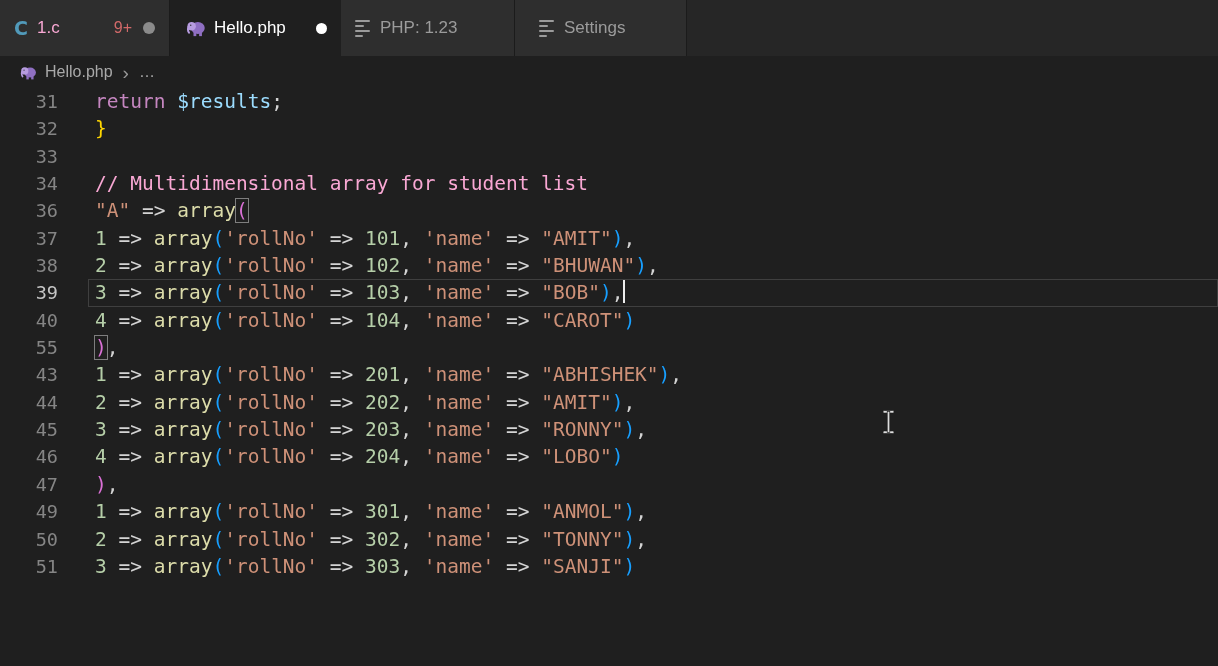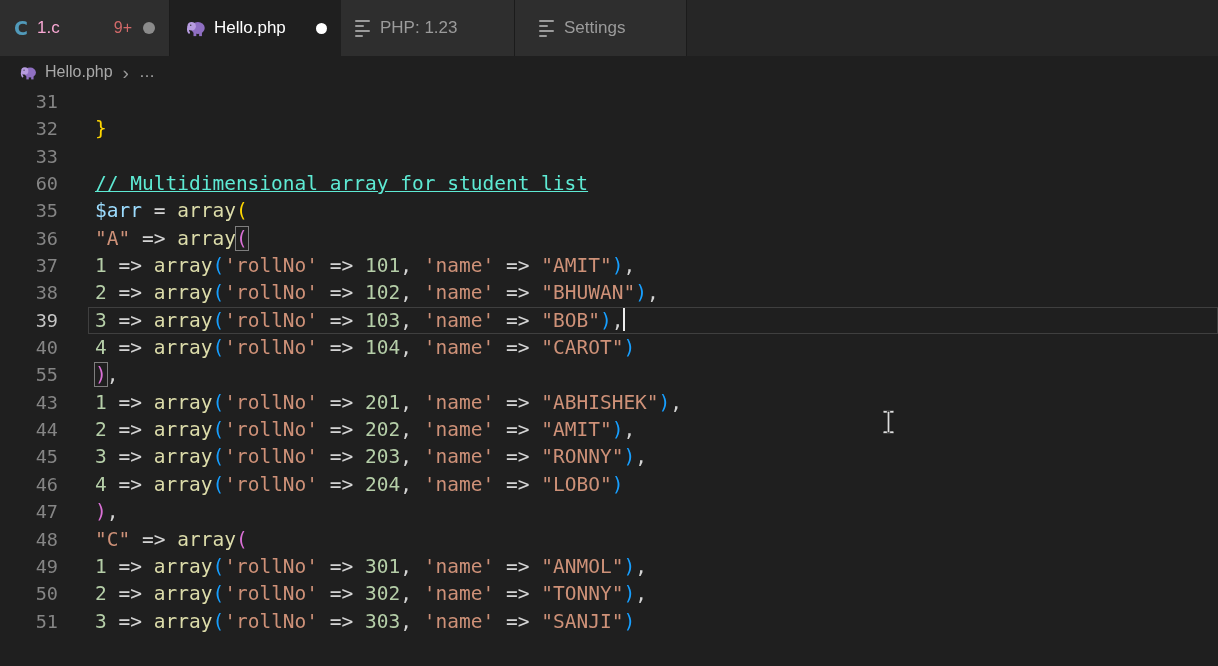"return $results;" span.codetext { html: none -> <span><span>return</span><span> </span><span>$results</span><span>;</span></span> }
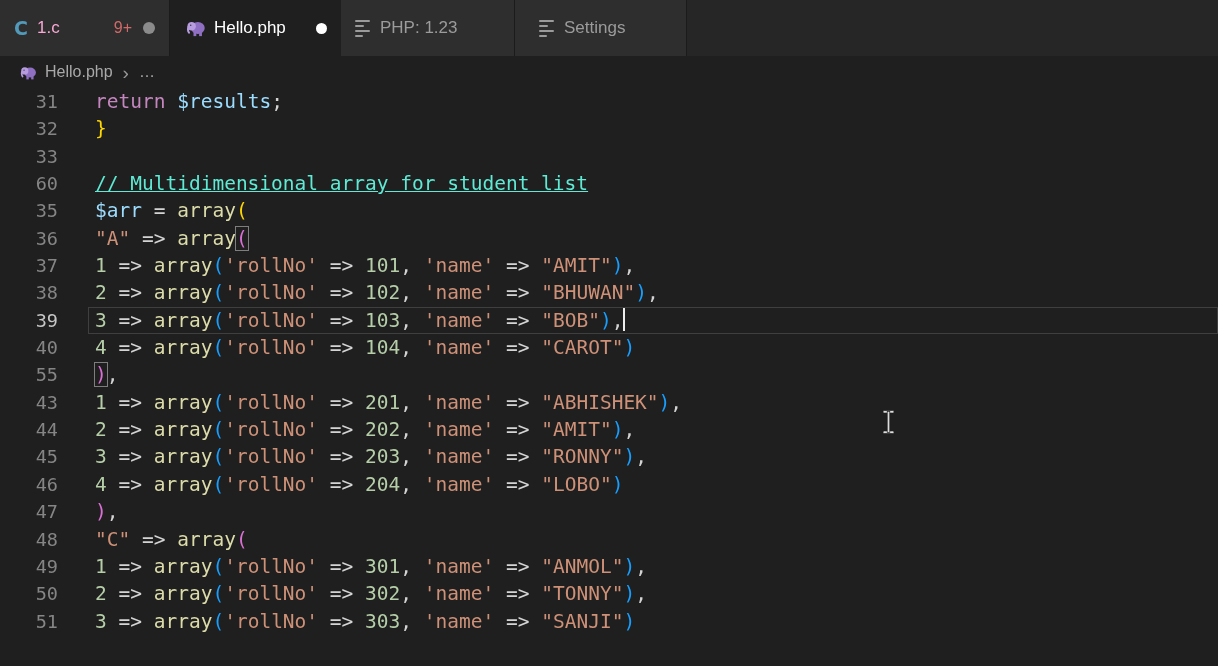"60" span.ln { text: 60 -> 34 }
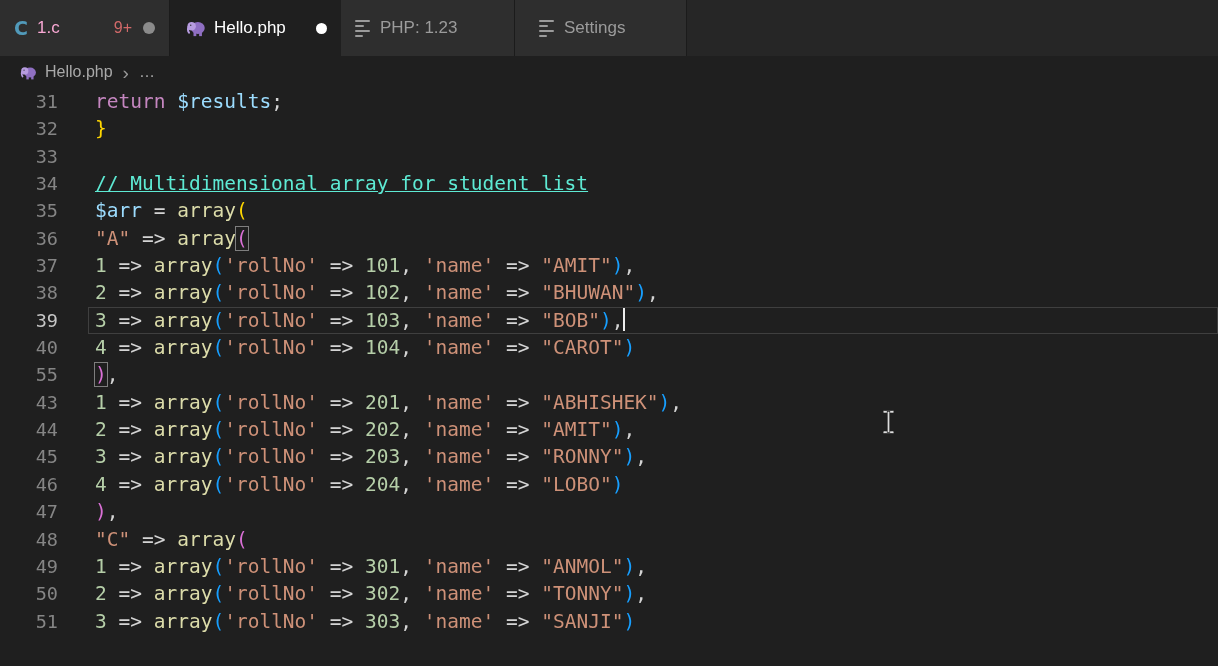"// Multidimensional array for student" span { color: #5eead4 -> #f9a8d4; text-decoration: underline -> none }
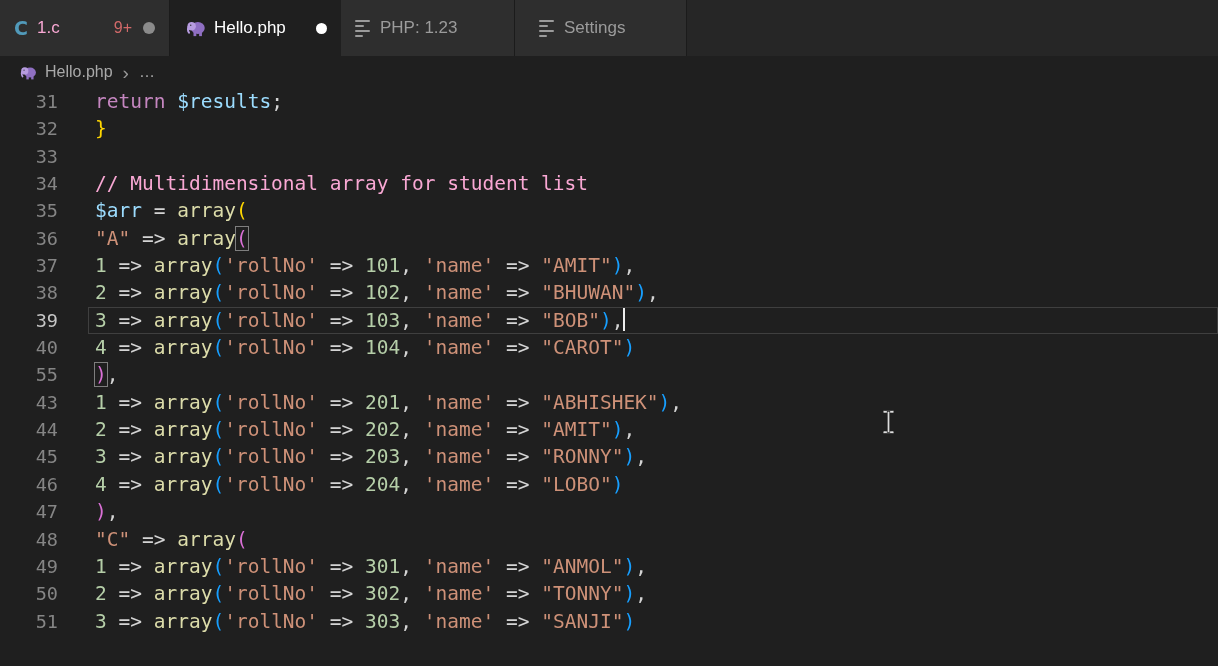"35" div.line { html: <div><span>35</span><span><span>$arr</span><span> = </span><span>array</span><span>(</span></span></div> -> none }
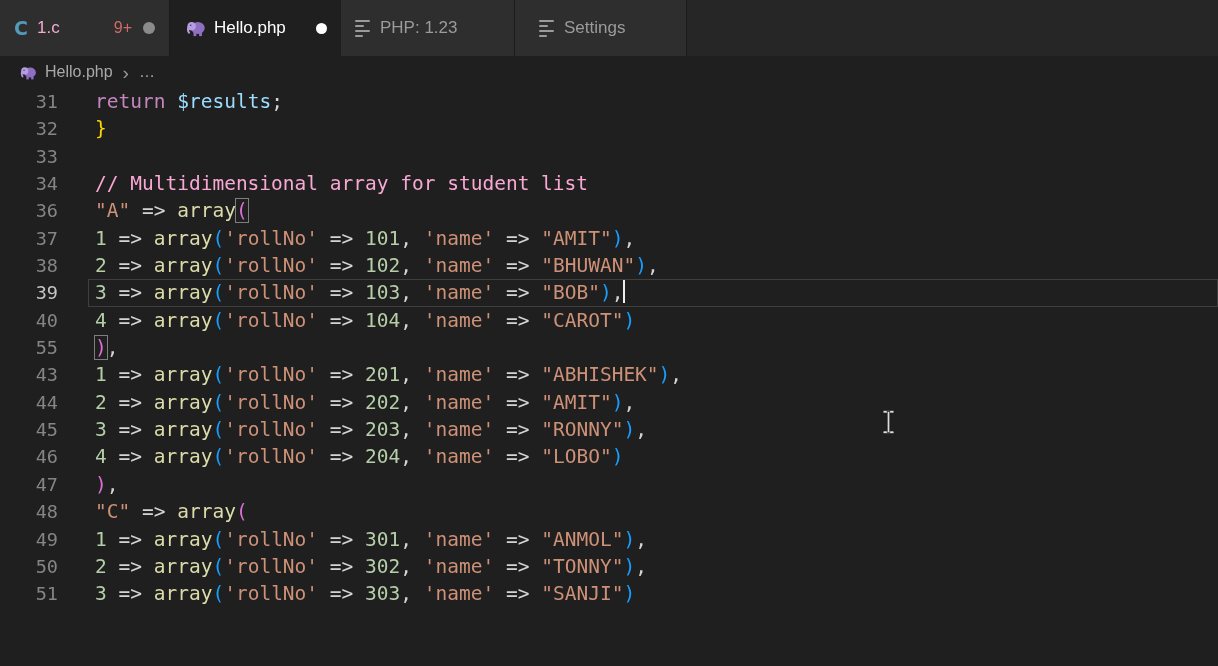"48" div.line { html: <div><span>48</span><span><span>"C"</span><span> =&gt; </span><span>array</span><span>(</span></span></div> -> none }
